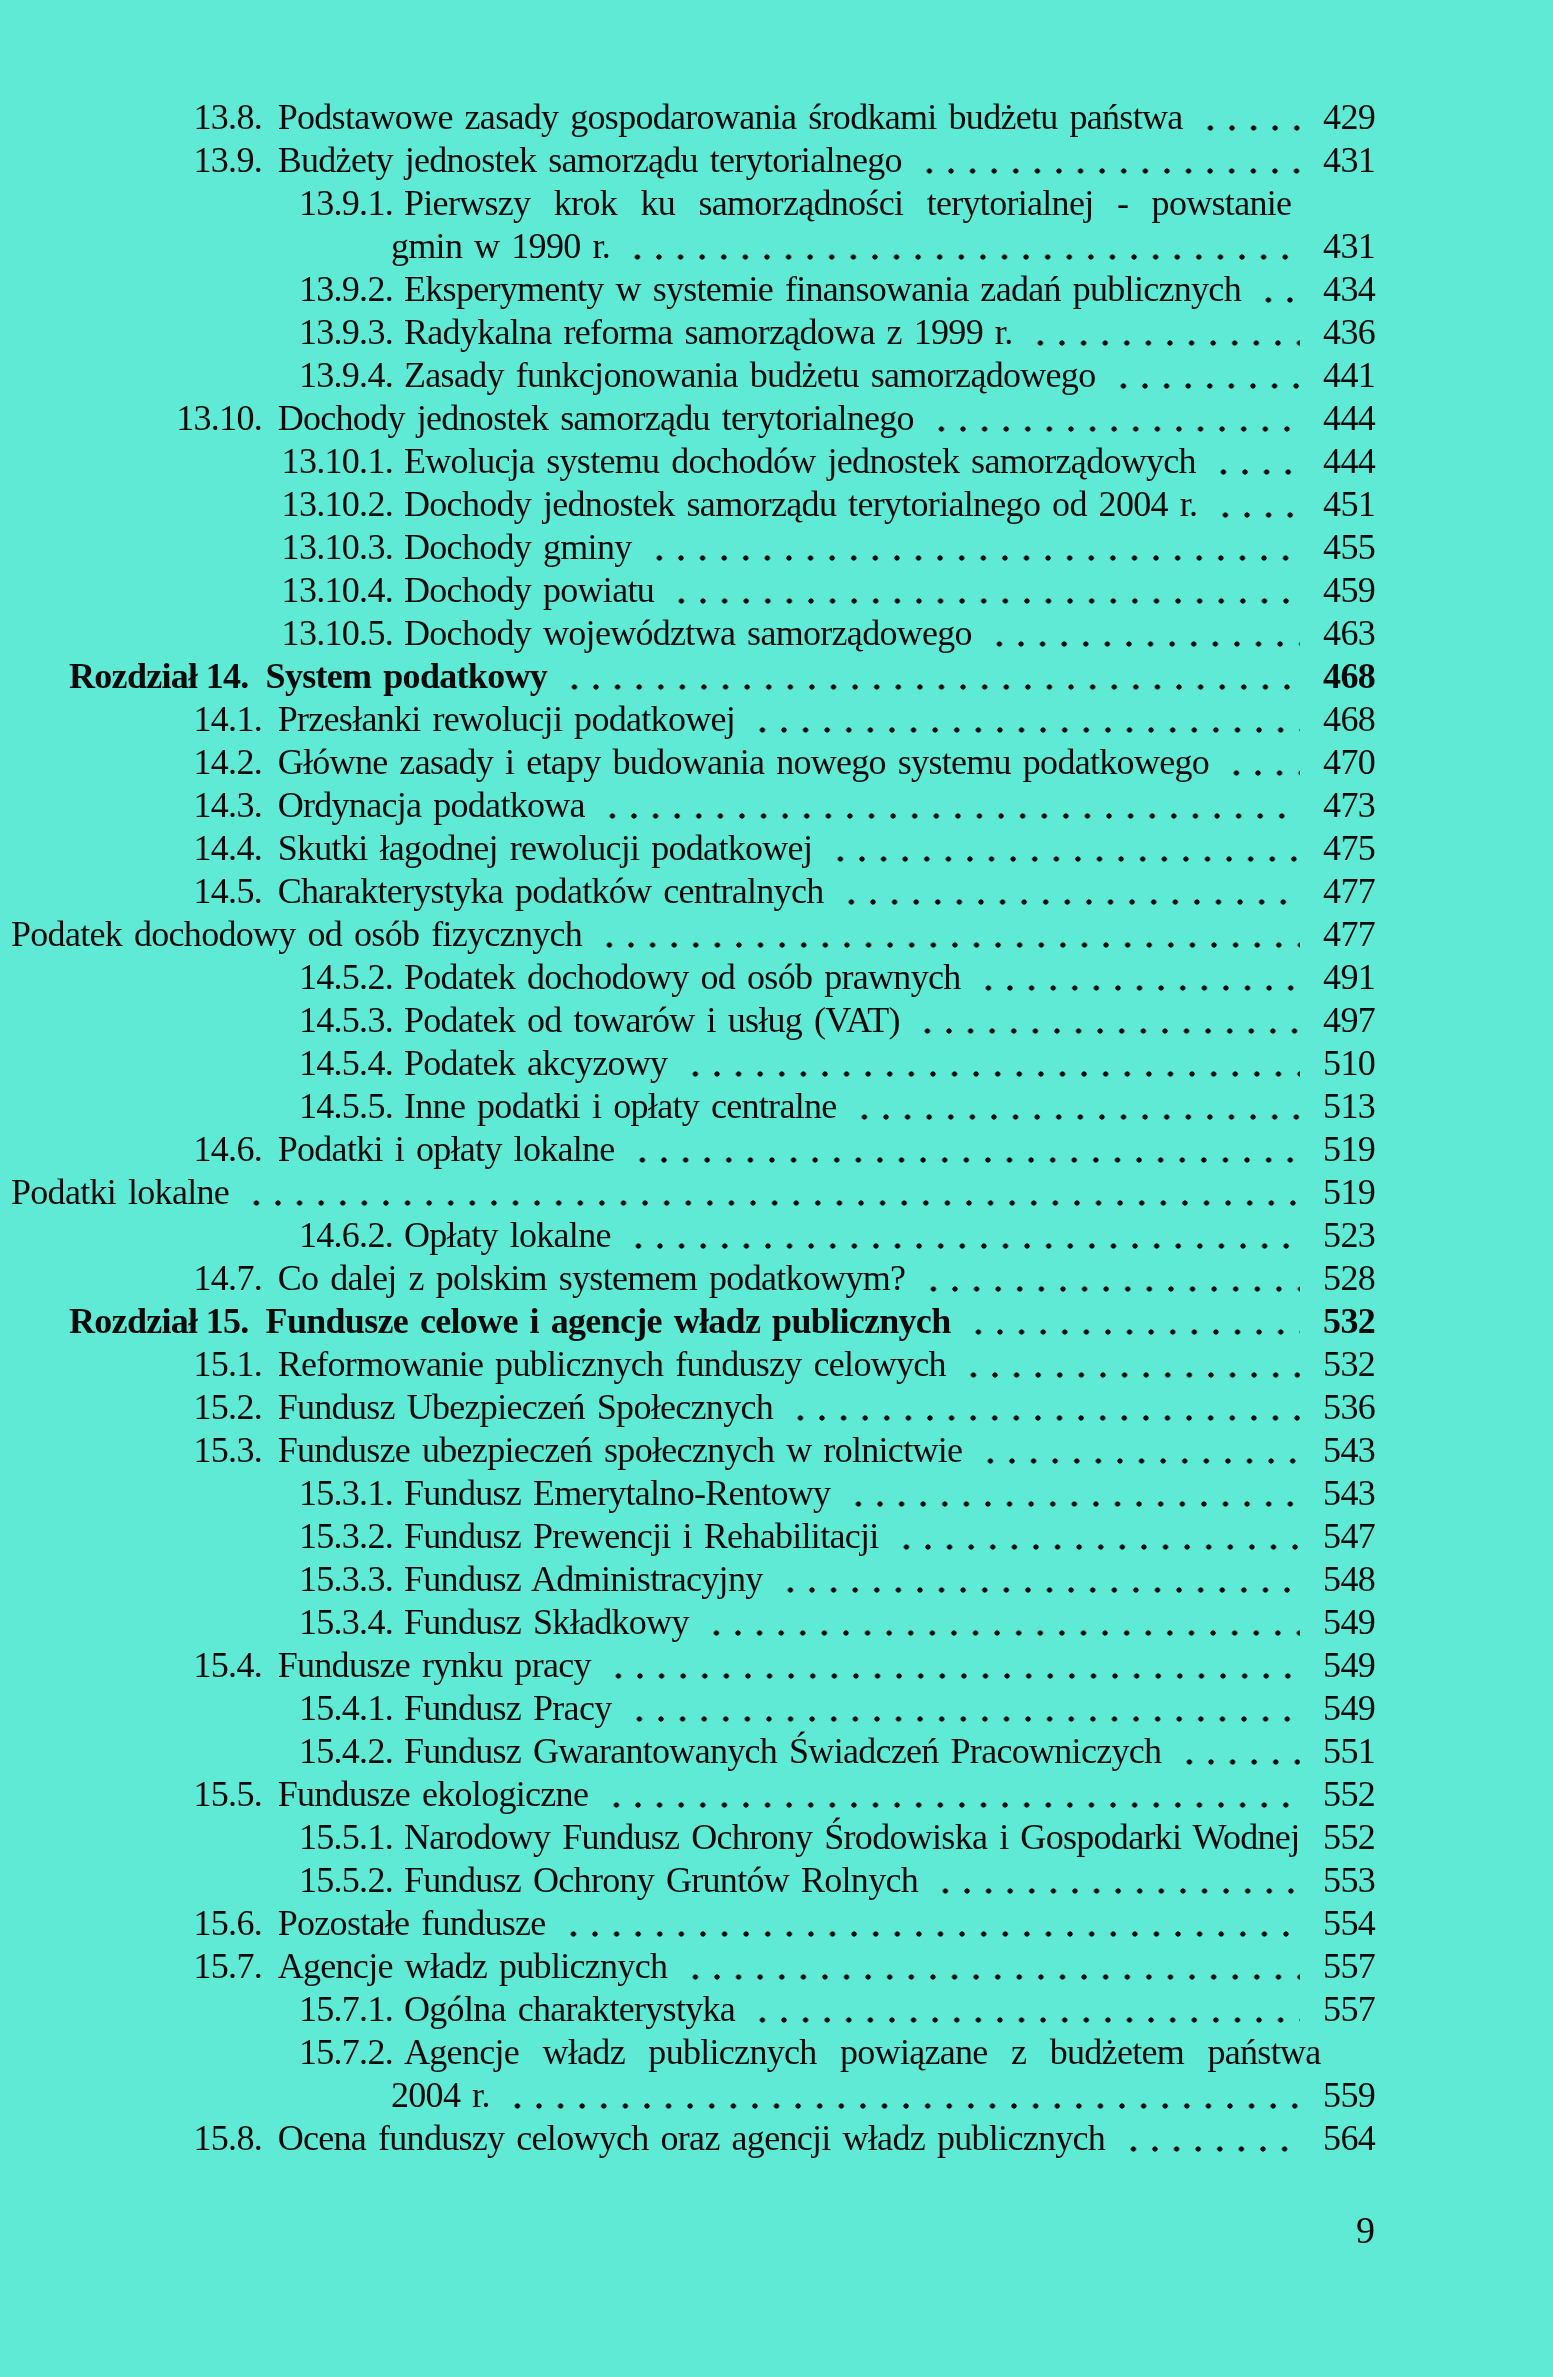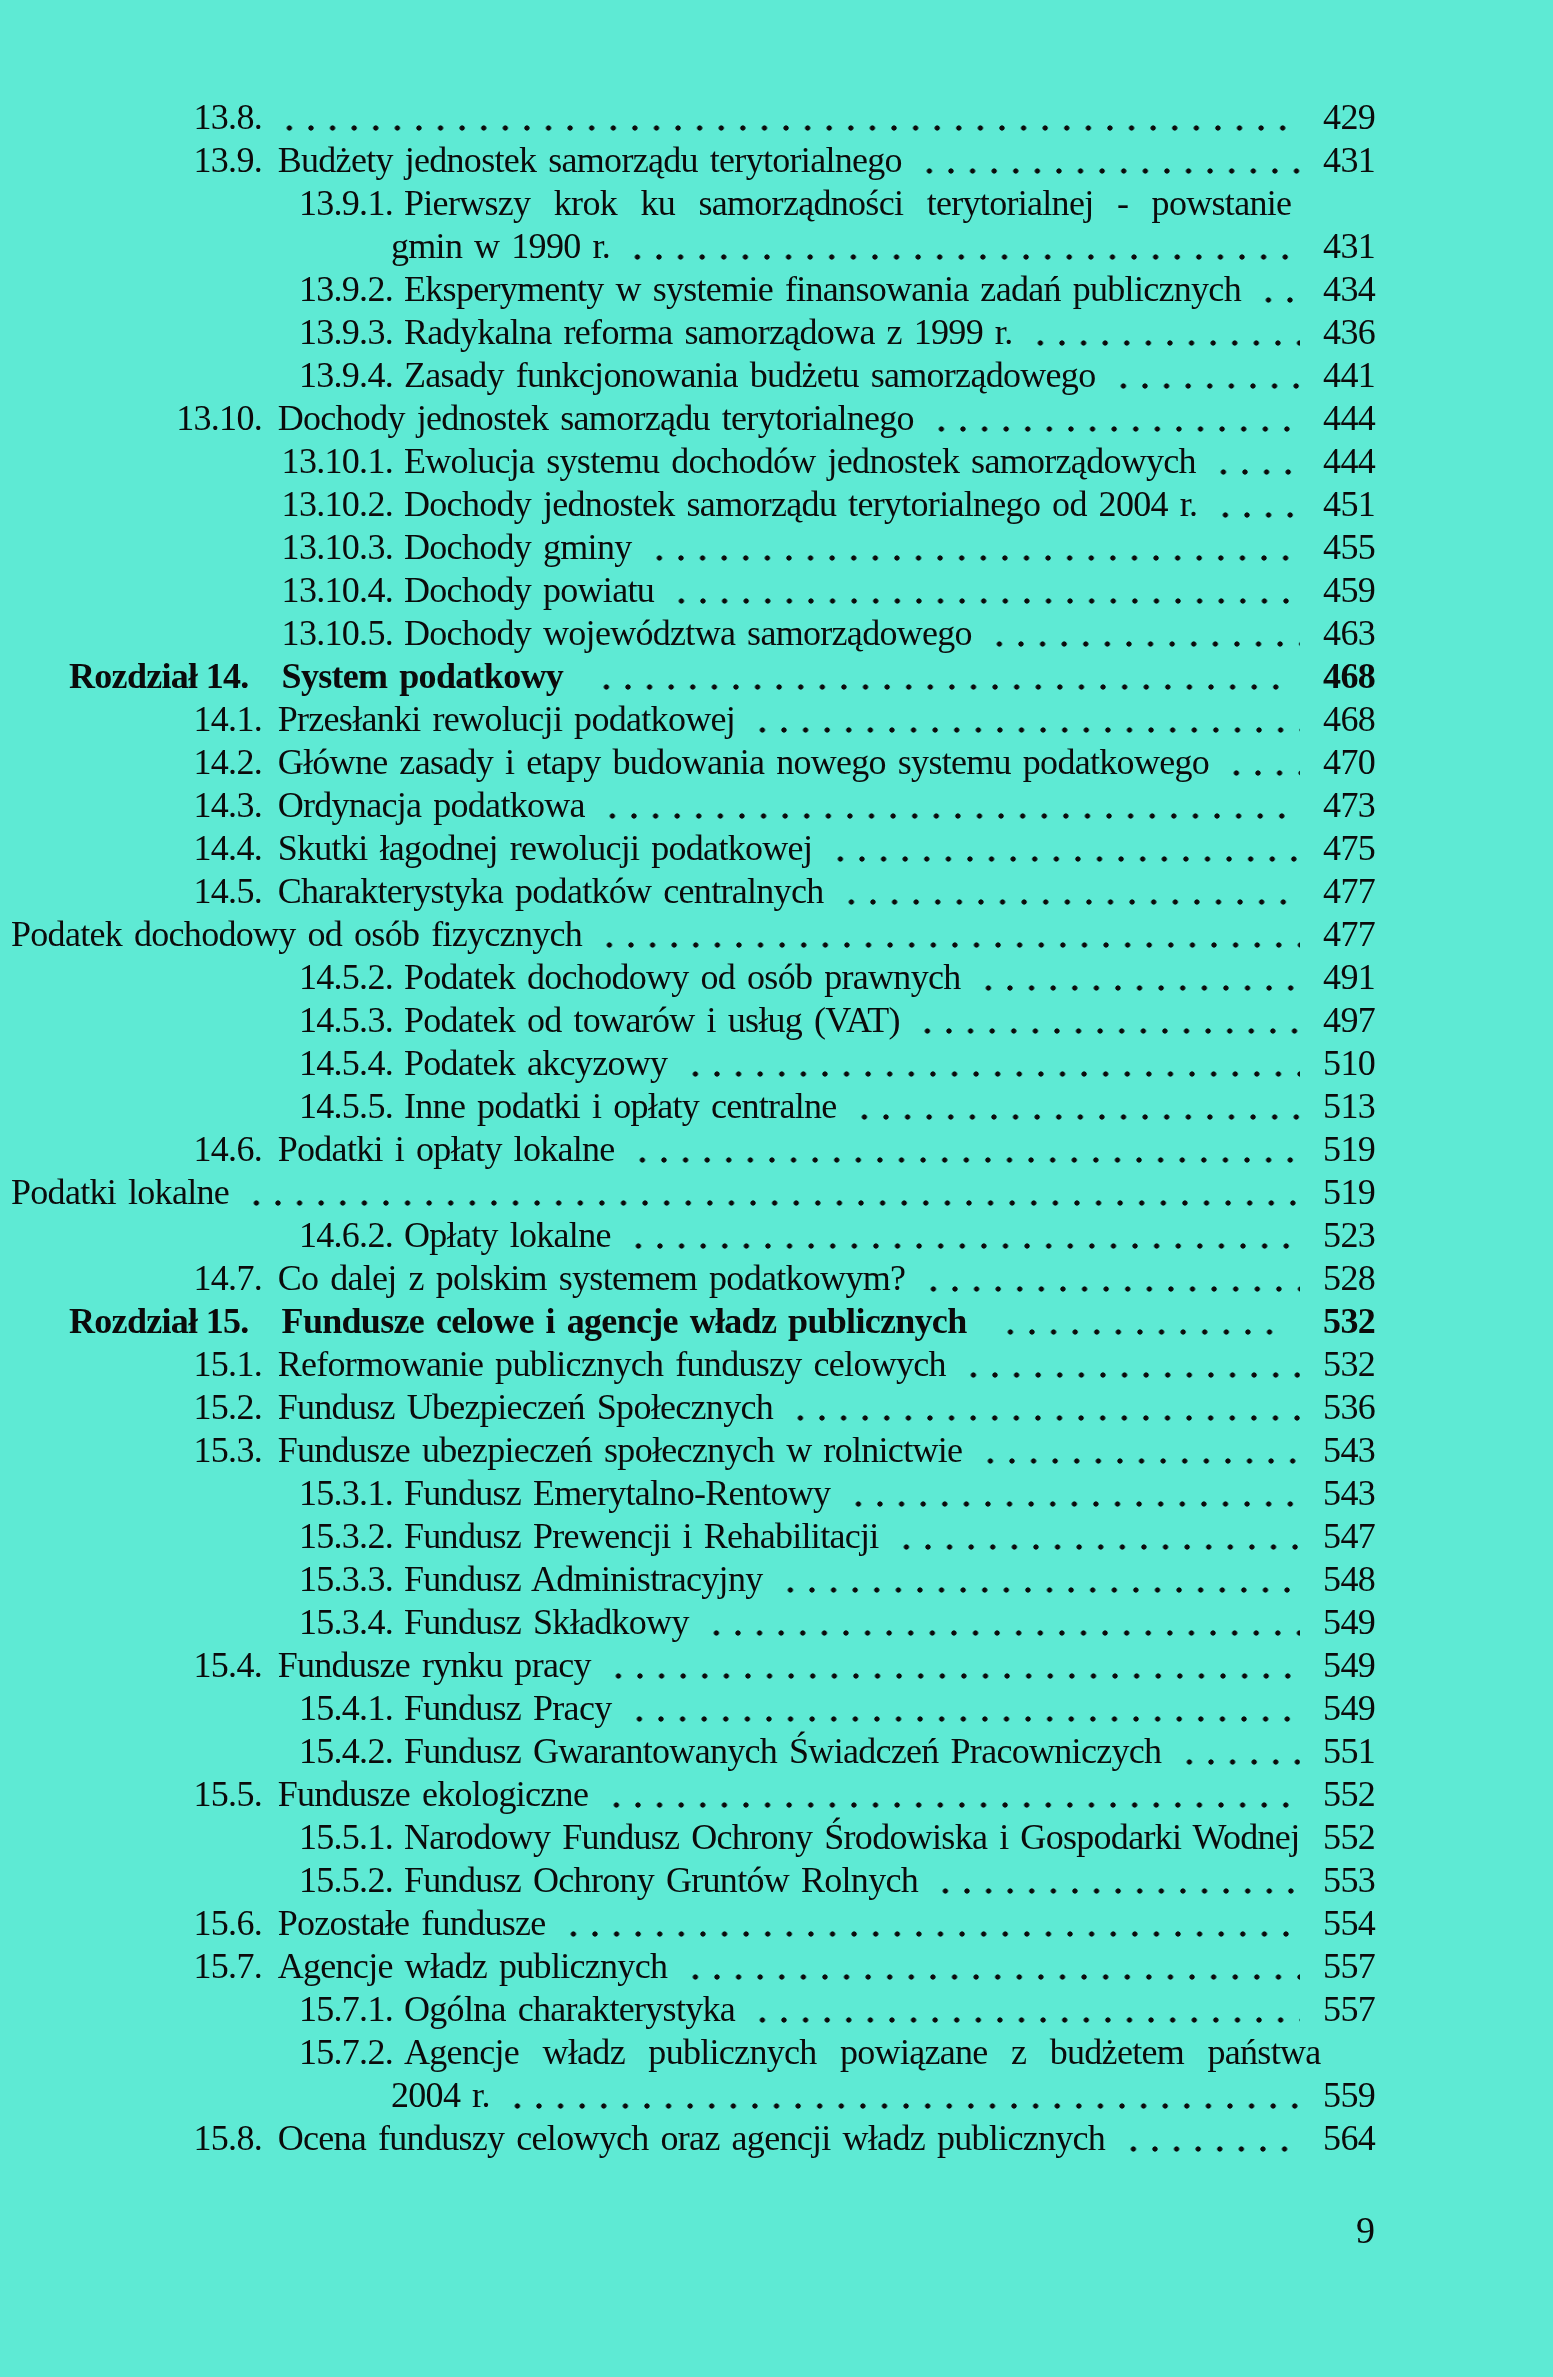"Podstawowe zasady gospodarowania" span.title { html: none -> <span>Podstawowe zasady gospodarowania środkami budżetu państwa</span> }
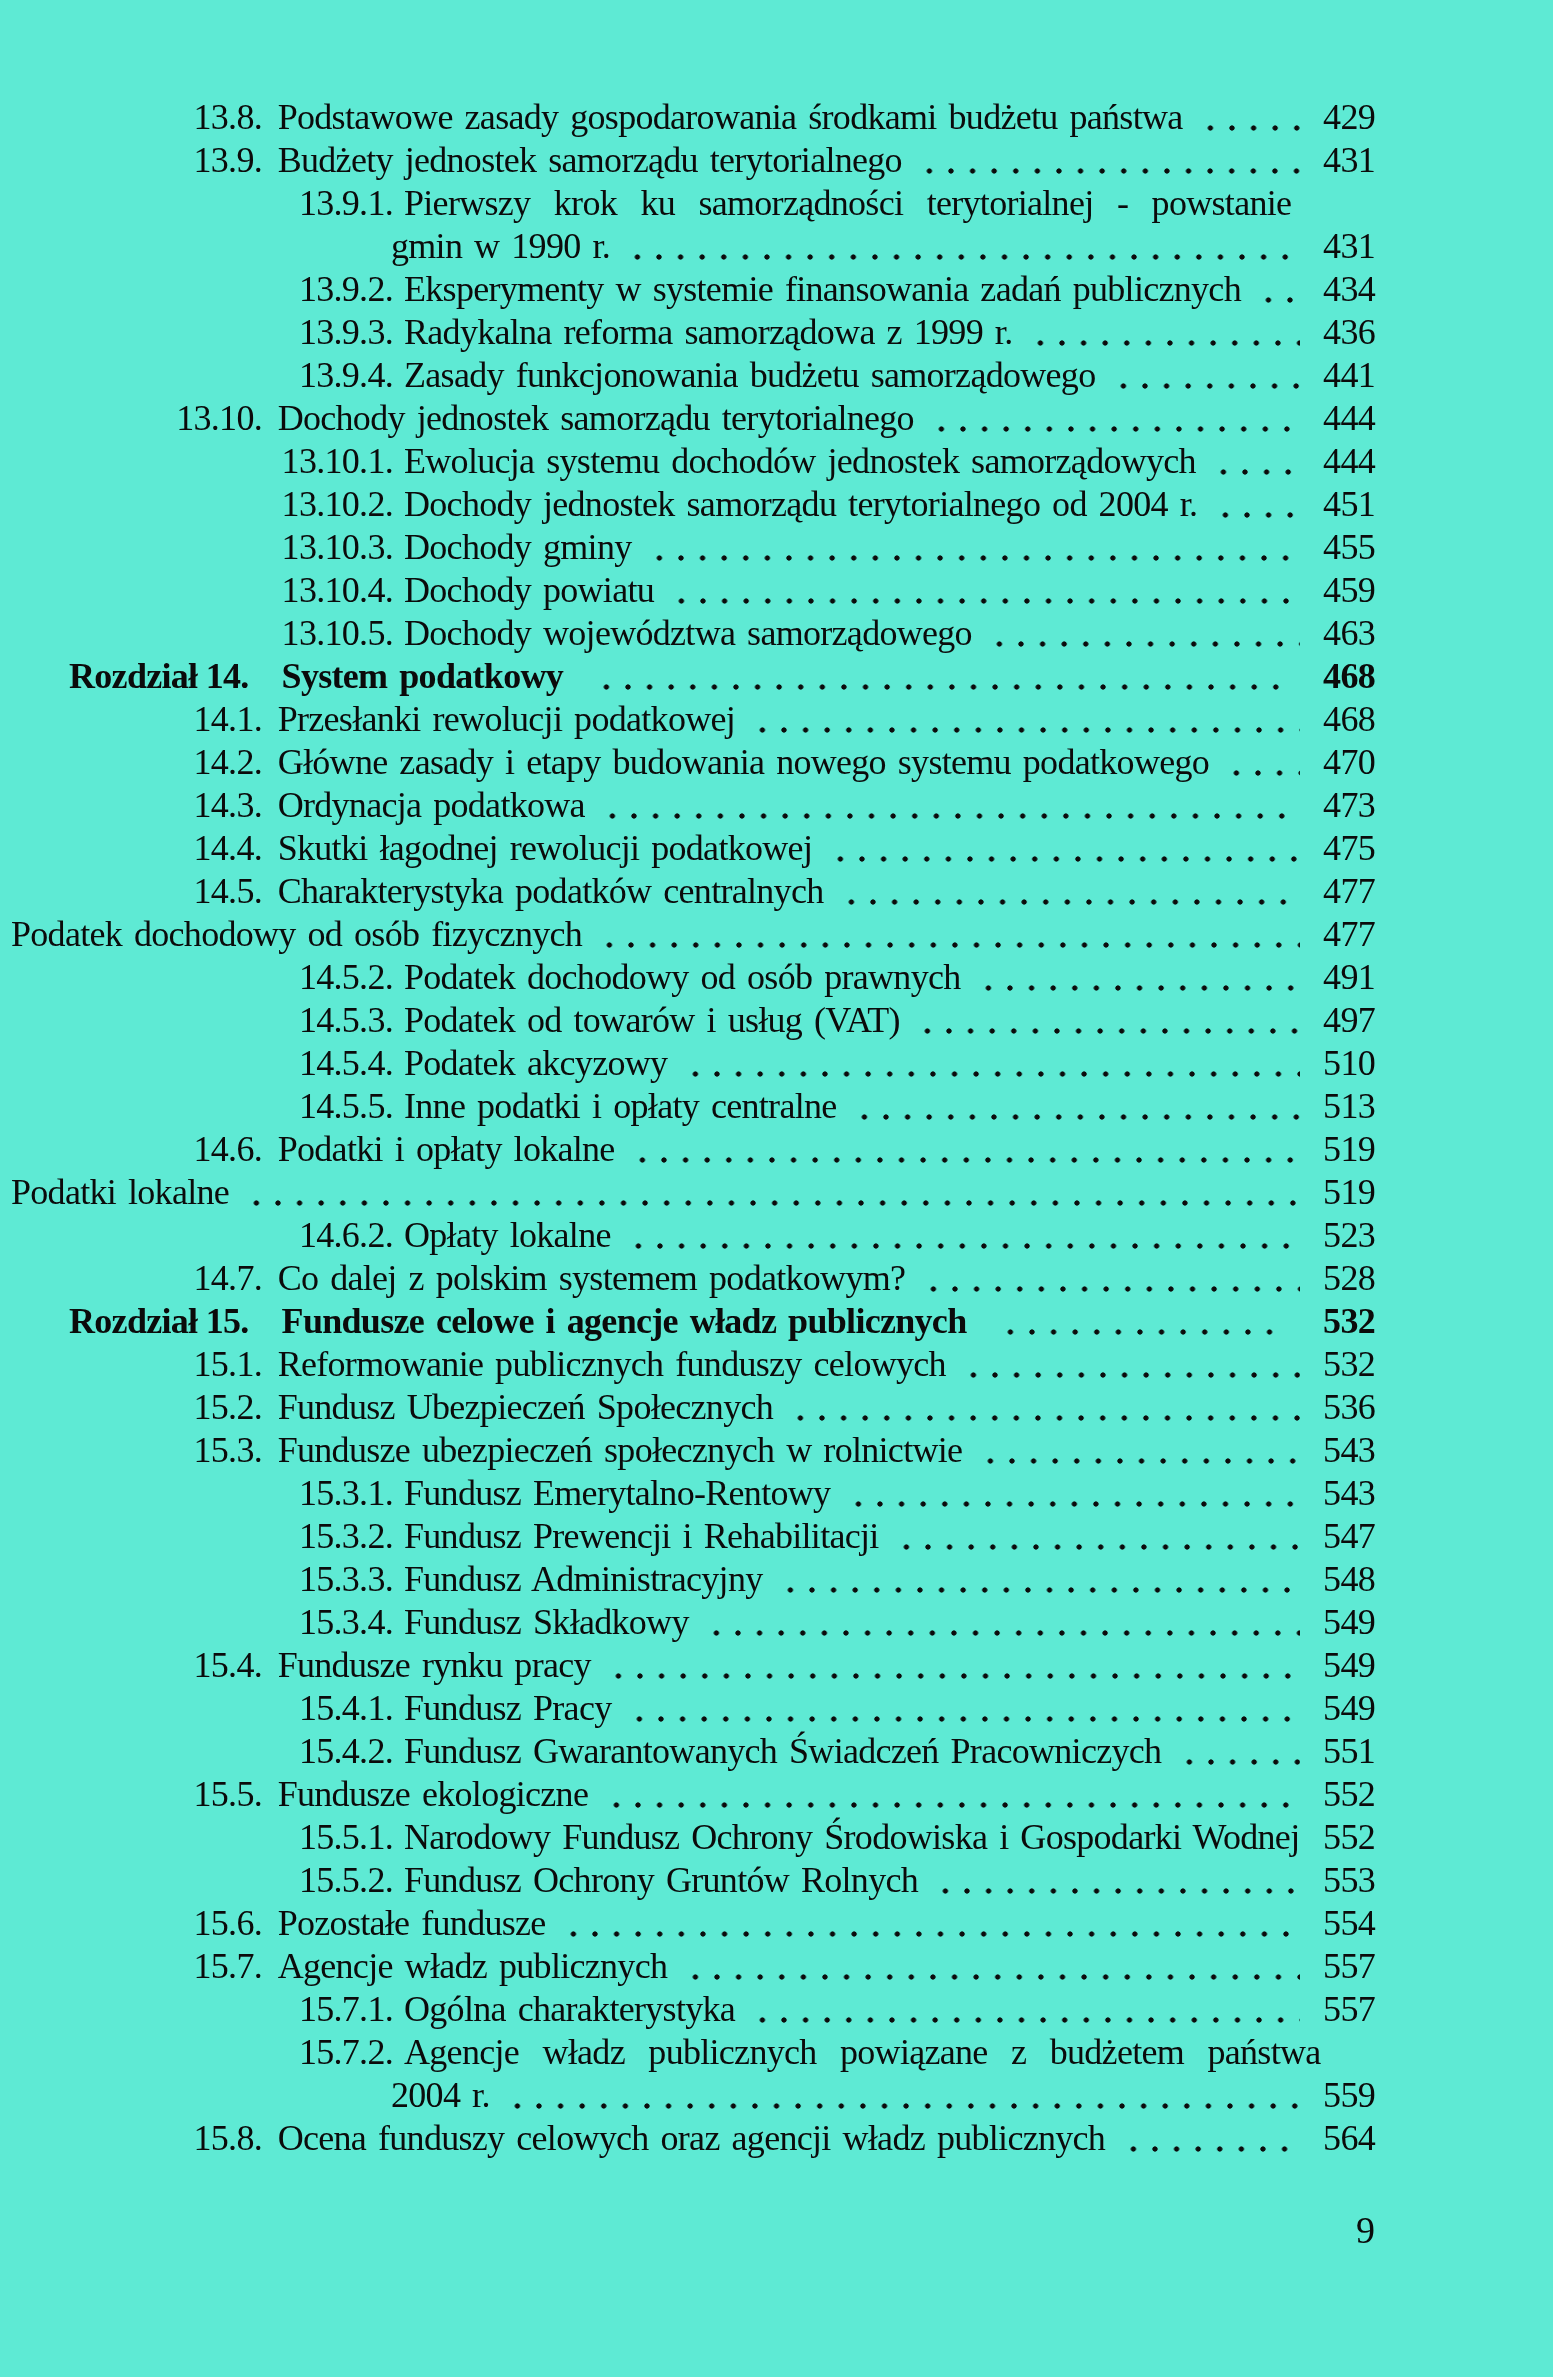"Rozdział 14." .row.chapter { gap: 16px -> none }
